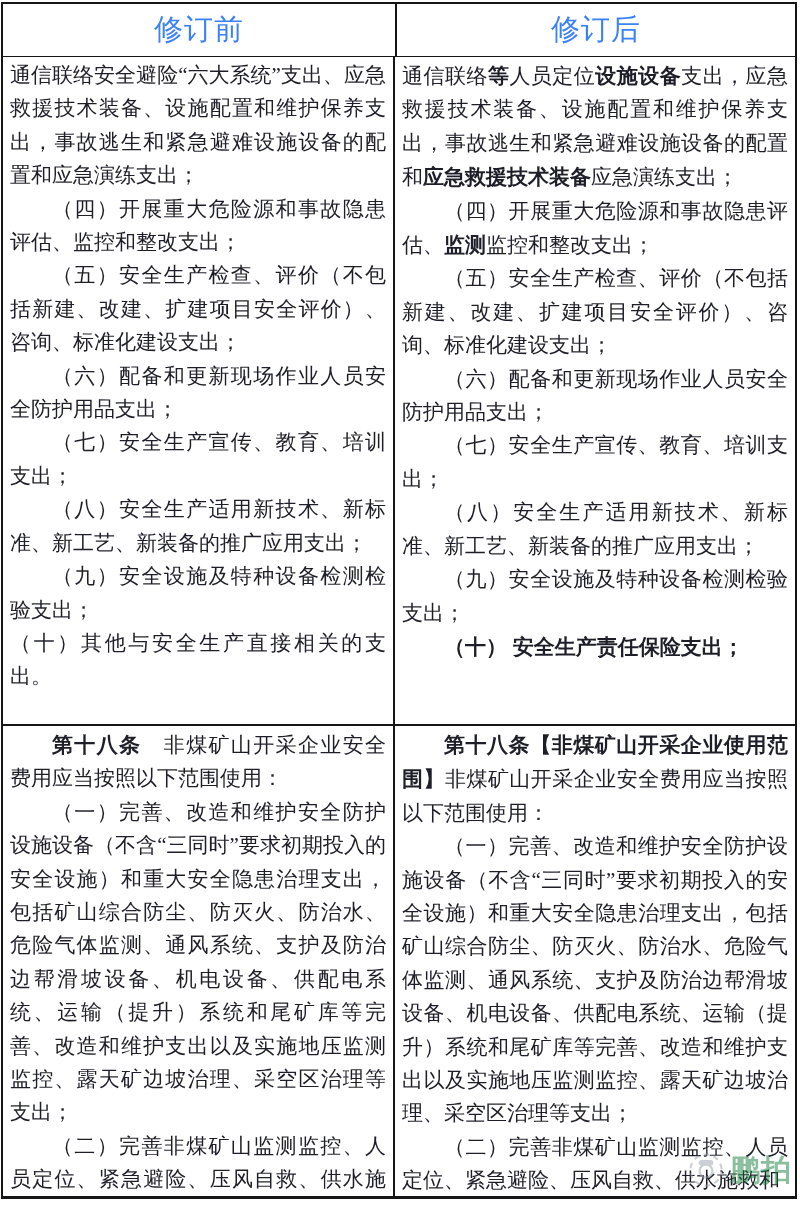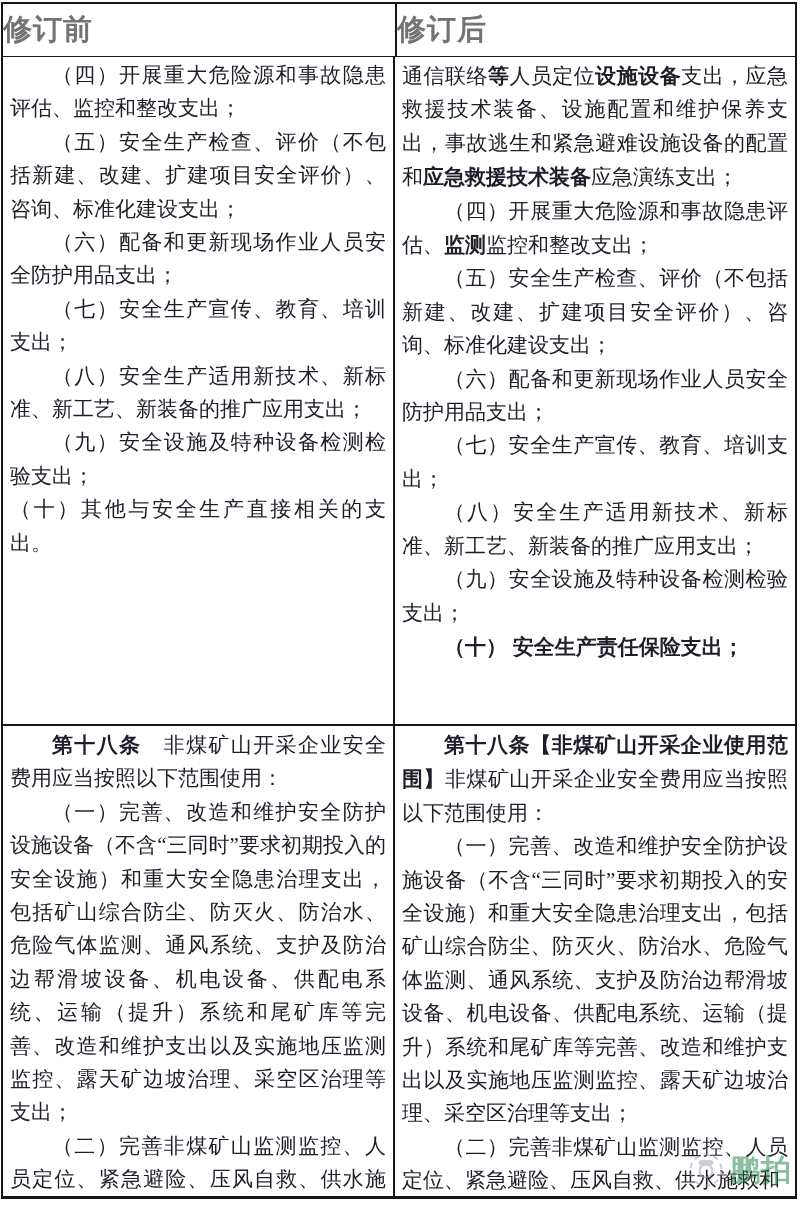"修订前" .hcell { color: #737373 -> #3b82f6; font-weight: 700 -> 400; justify-content: flex-start -> center }
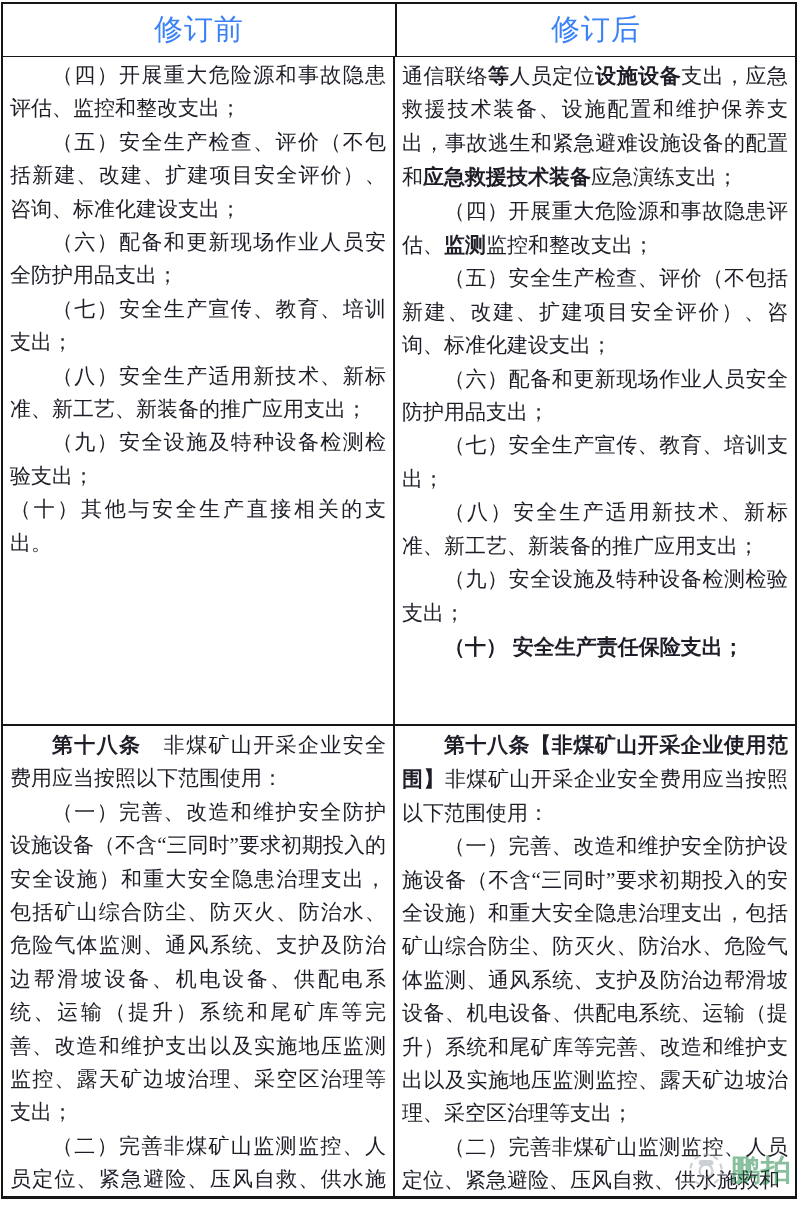"通信联络安全避险“六大系统”支出、应急救援技术装备、设施配置和维护保养支出，事故" p.para { html: none -> <p><span>通信联络安全避险“六大系统”支出、应急救援技术装备、设施配置和维护保养支出，事故逃生和紧急避难设施设备的配置和应急演练支出；</span></p> }
